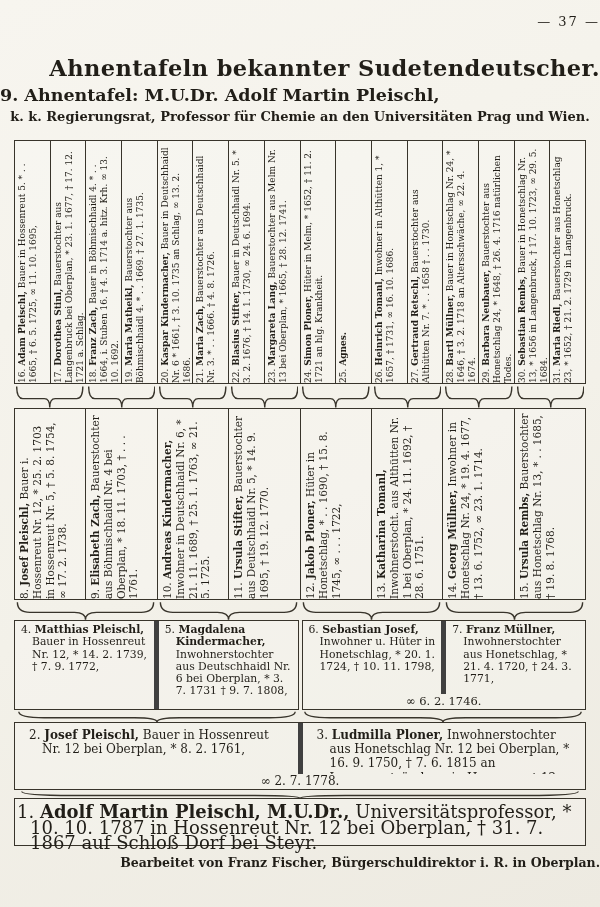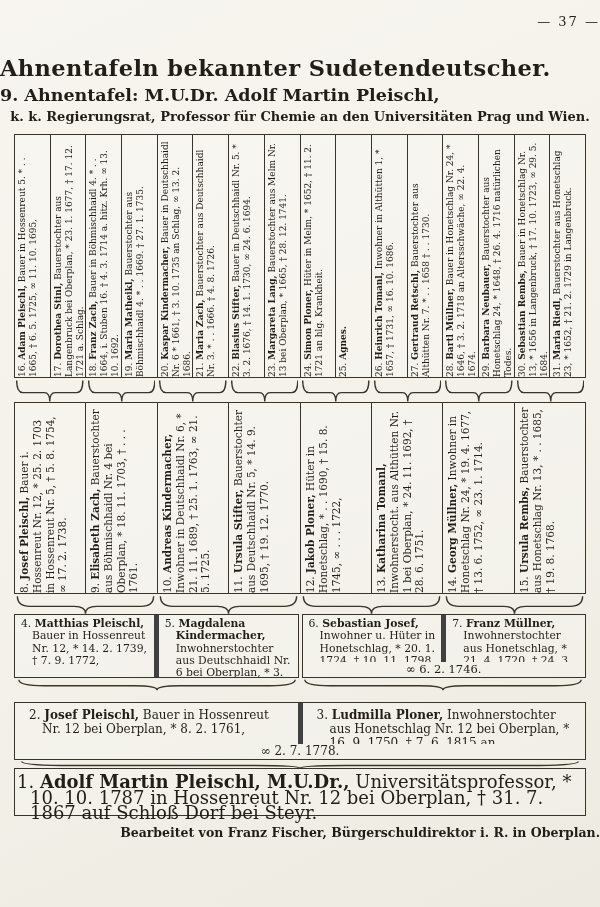"Ahnentafeln bekannter Sudetendeutscher." h1.title { text-align: left -> right }
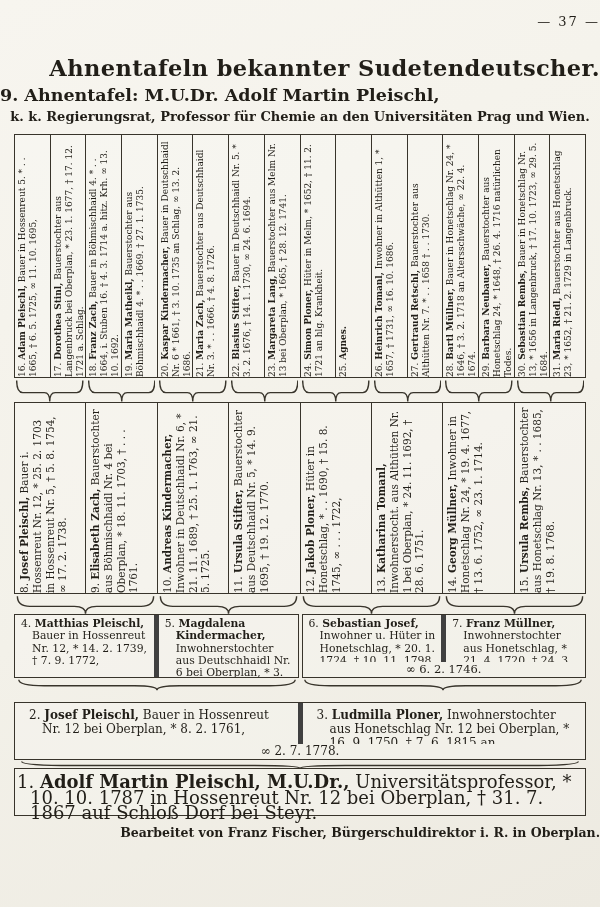"k. k. Regierungsrat, Professor für" h3.subtitle2 { margin: 4px 0 10px -> 4px 0 16px }
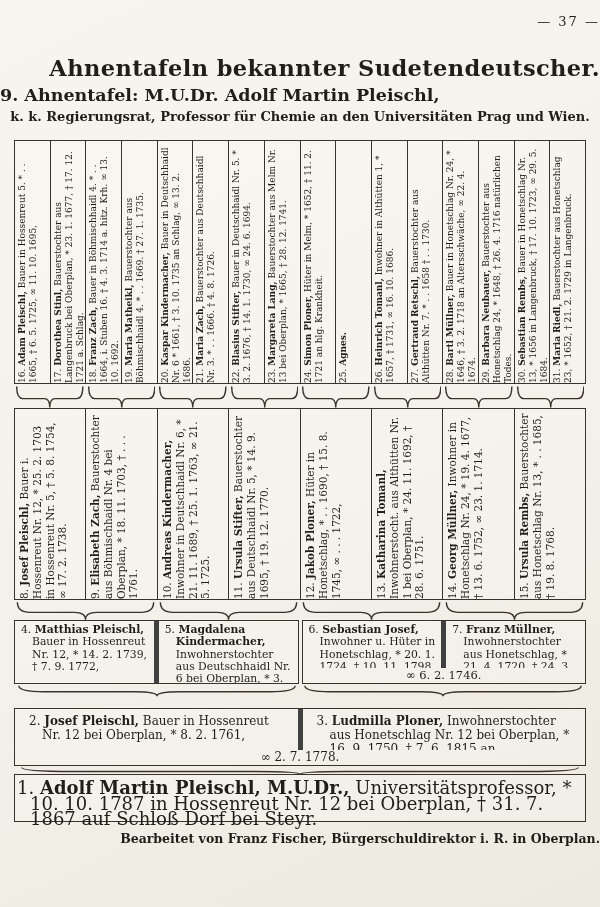"4. Matthias Pleischl, Bauer in" .bandC { height: 64px -> 90px }
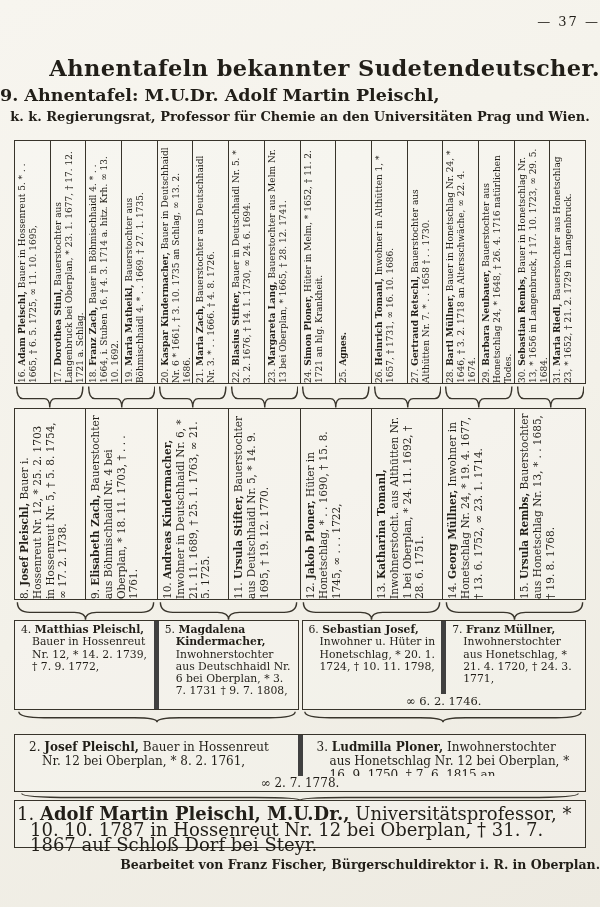"2. Josef Pleischl, Bauer in" .bandD { height: 58px -> 68px; margin-top: 12px -> 0 }
